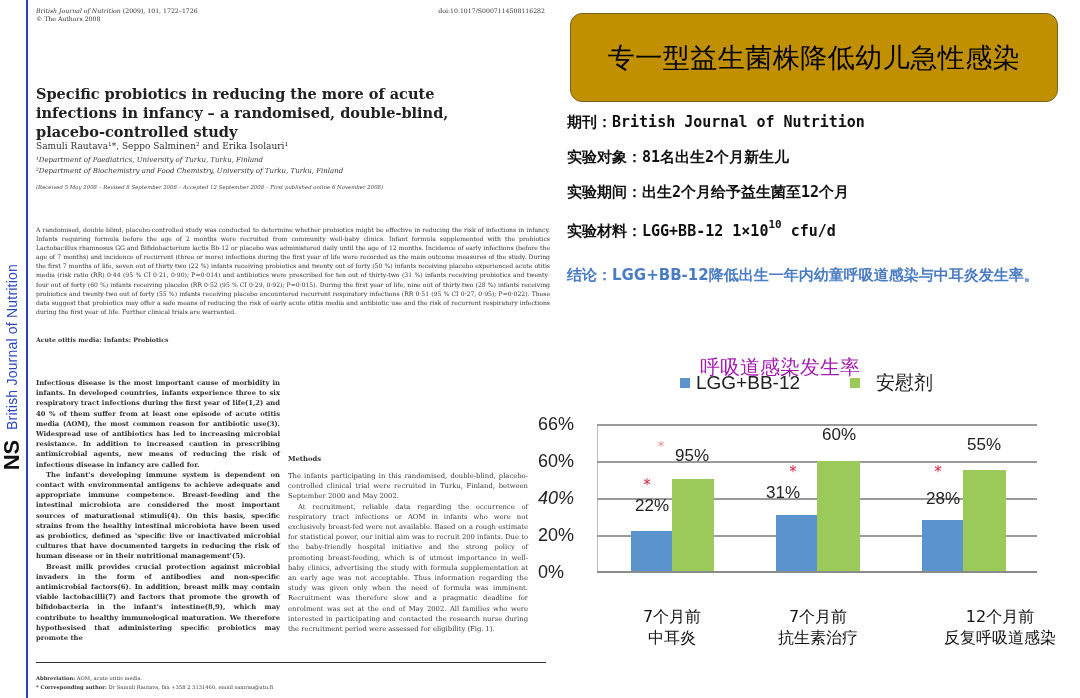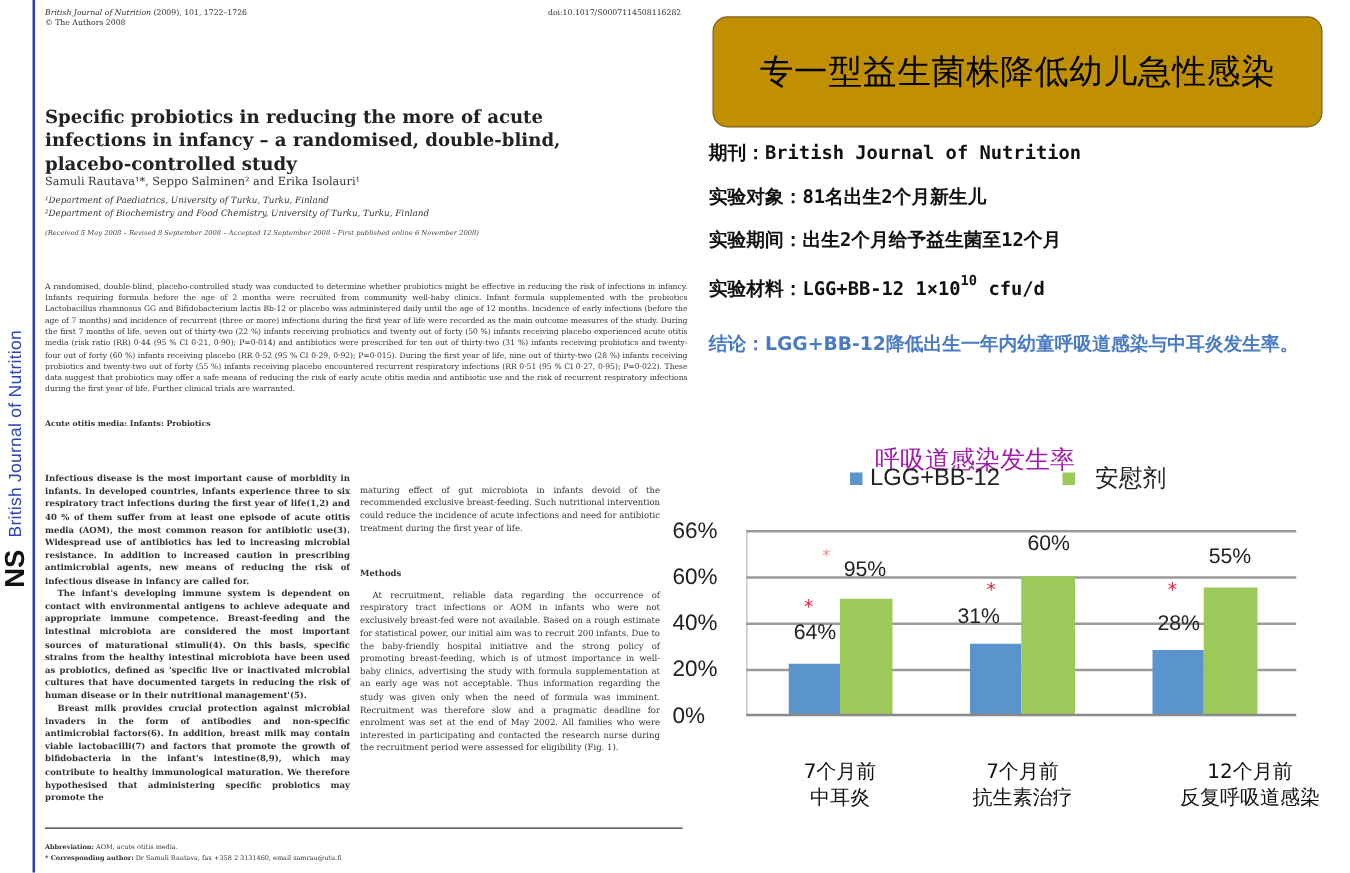"maturing effect of gut microbiota" div.p-col { html: <div> <p>maturing effect of gut microbiota in infants devoid of the recommended exclusive breast-feeding. Such nutritional intervention could reduce the incidence of acute infections and need for antibiotic treatment during the first year of life.</p> </div> -> none }
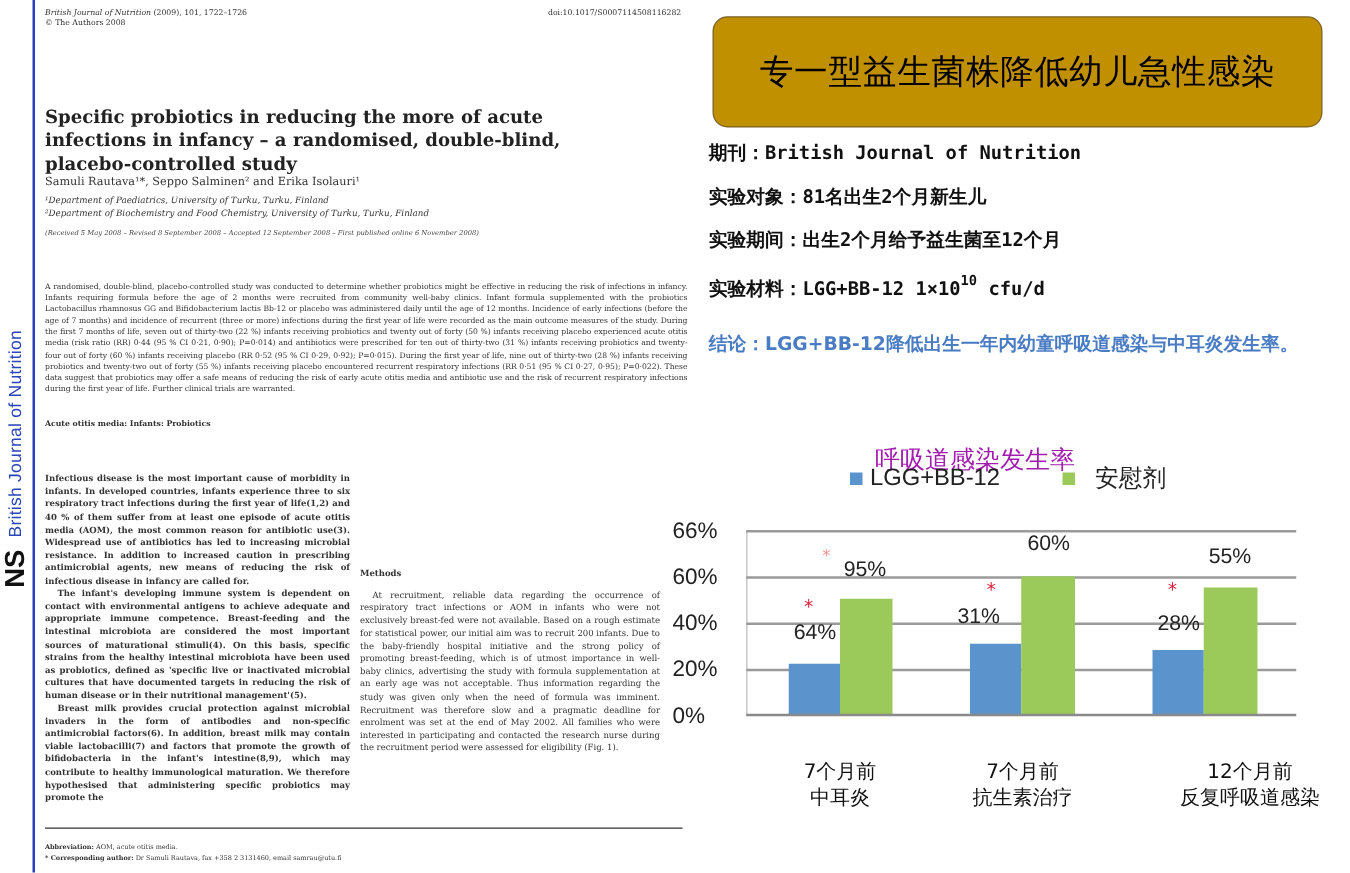"The infants participating in this" p { html: none -> <p>The infants participating in this randomised, double-blind, placebo-controlled clinical trial were recruited in Turku, Finland, between September 2000 and May 2002.</p> }
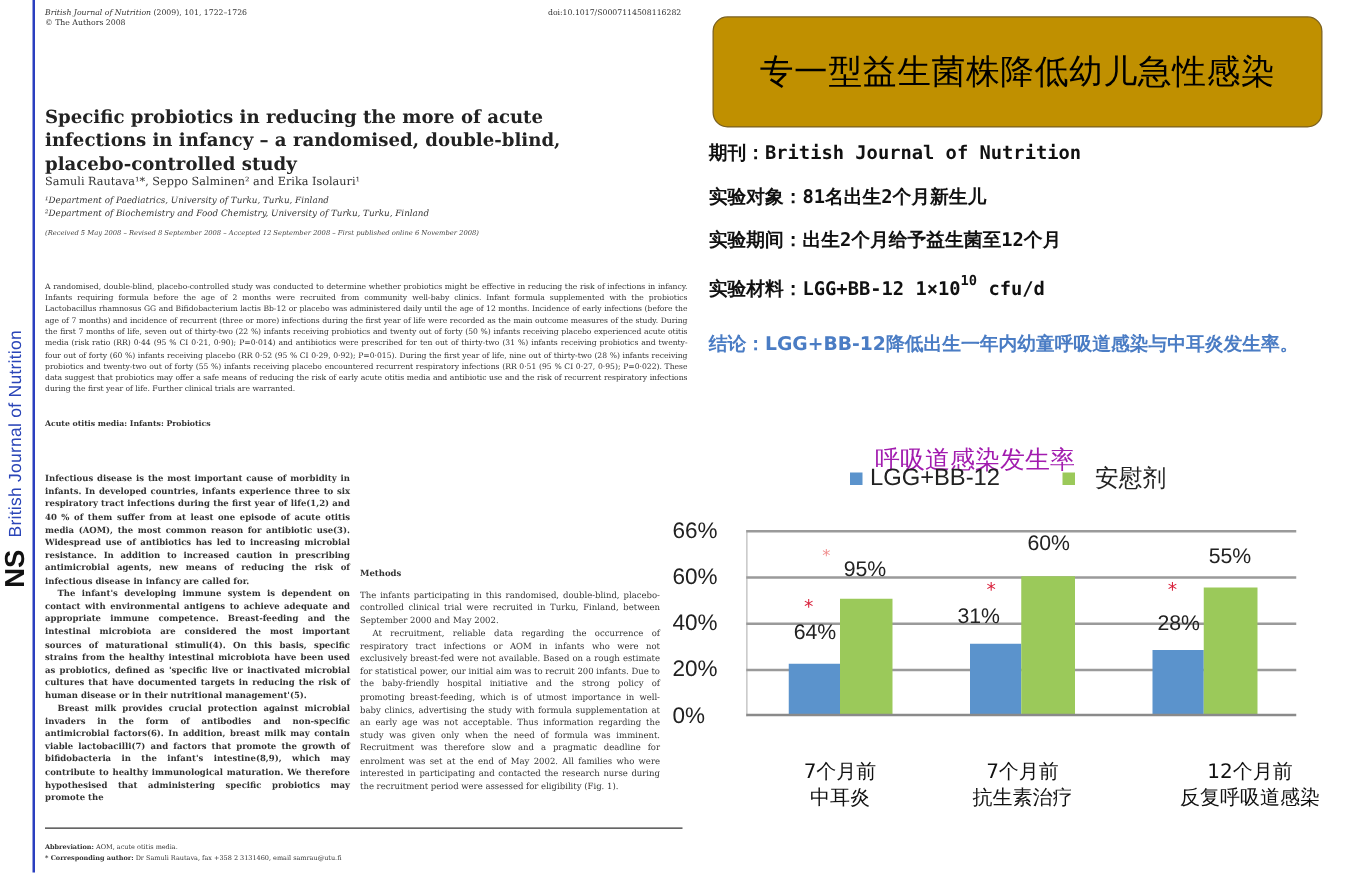"40%" div.ytick { font-style: none -> italic }
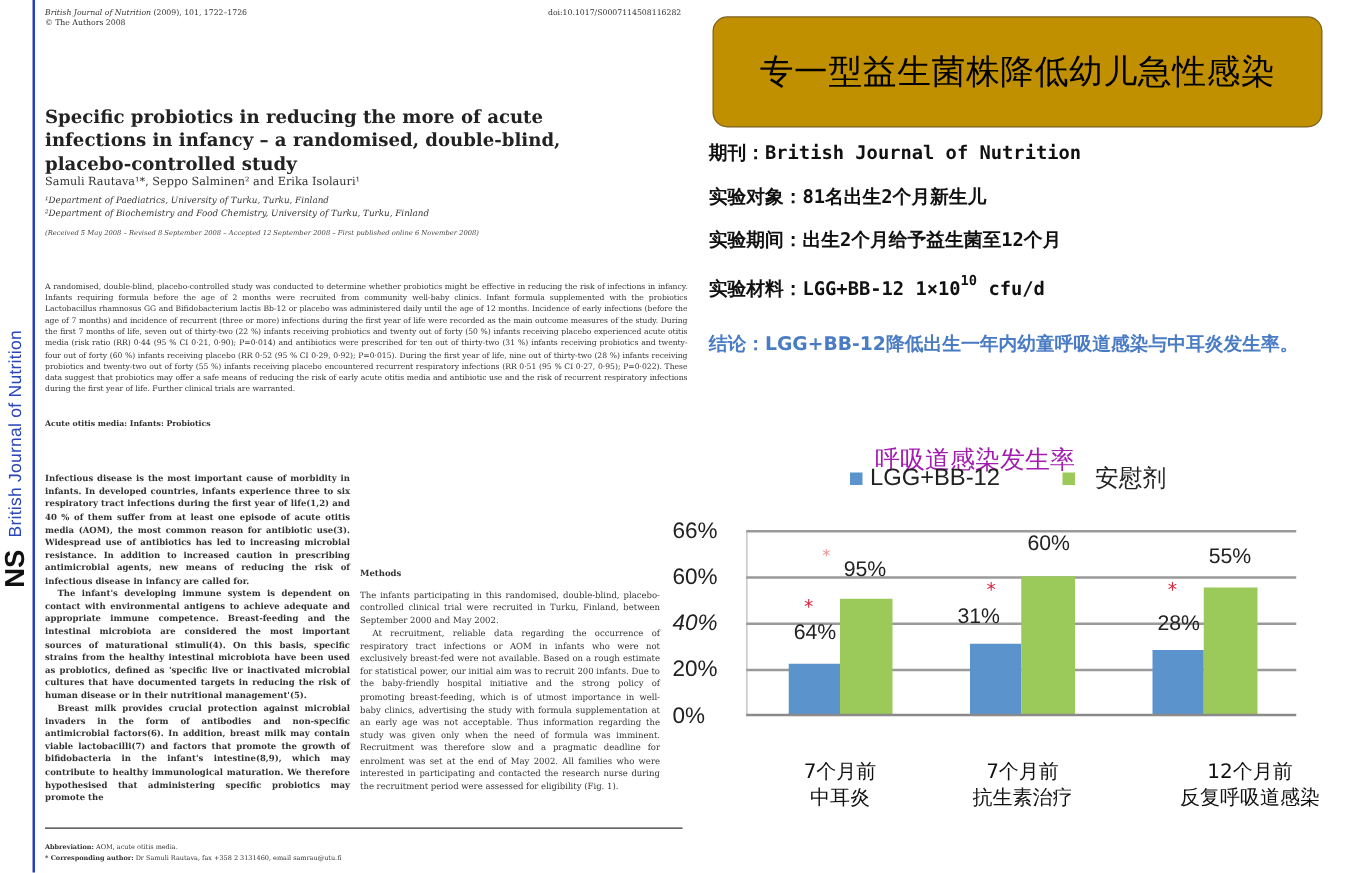"64%" div.vlabel { text: 64% -> 22% }
